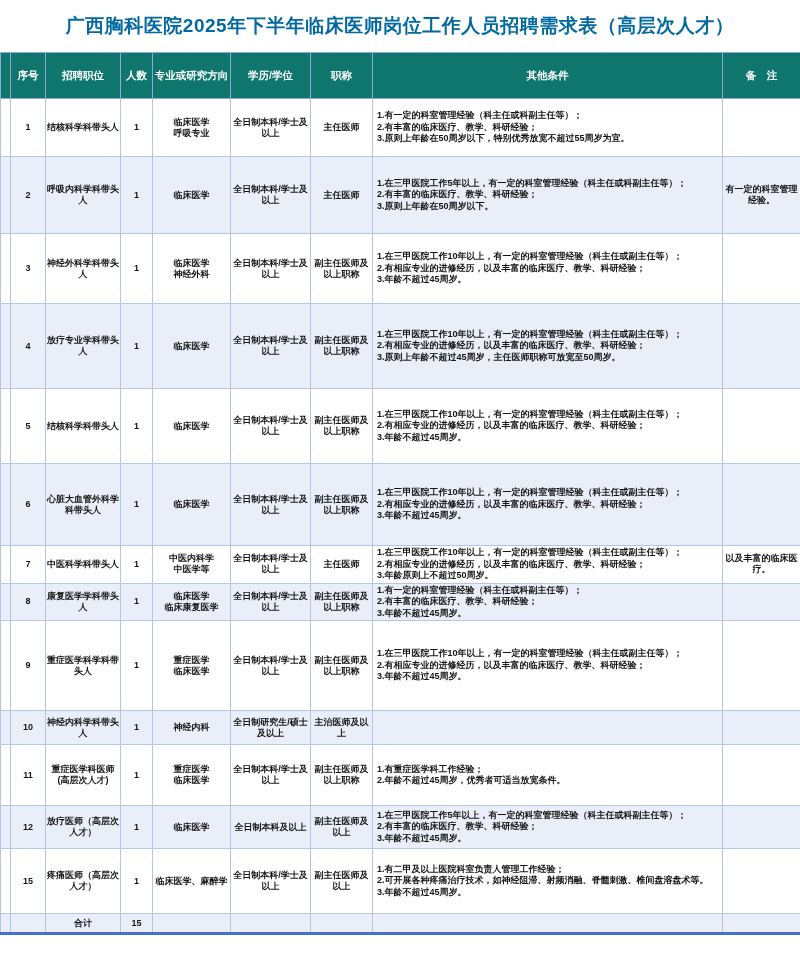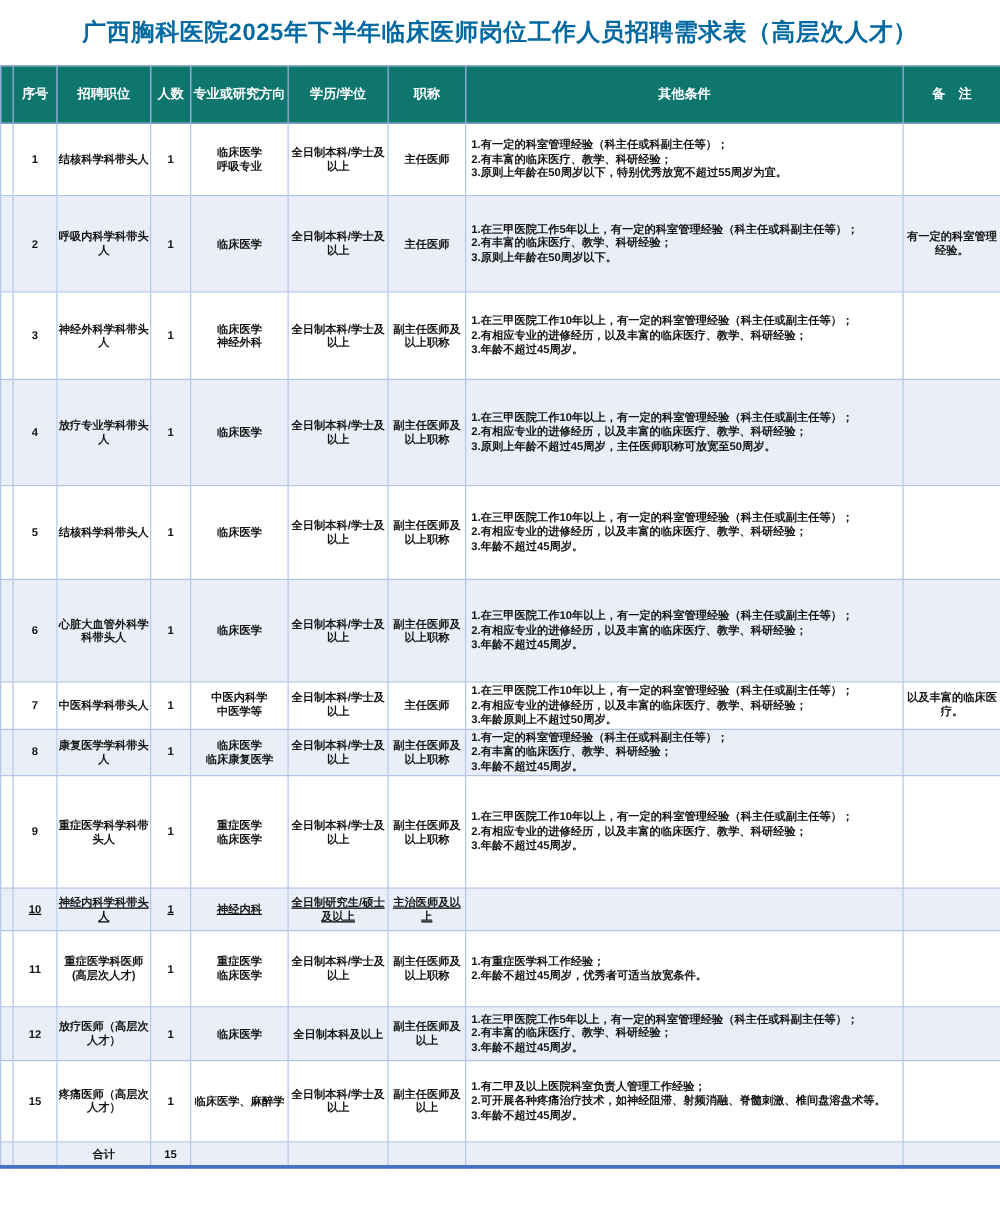"10" tr.band { text-decoration: underline -> none }
